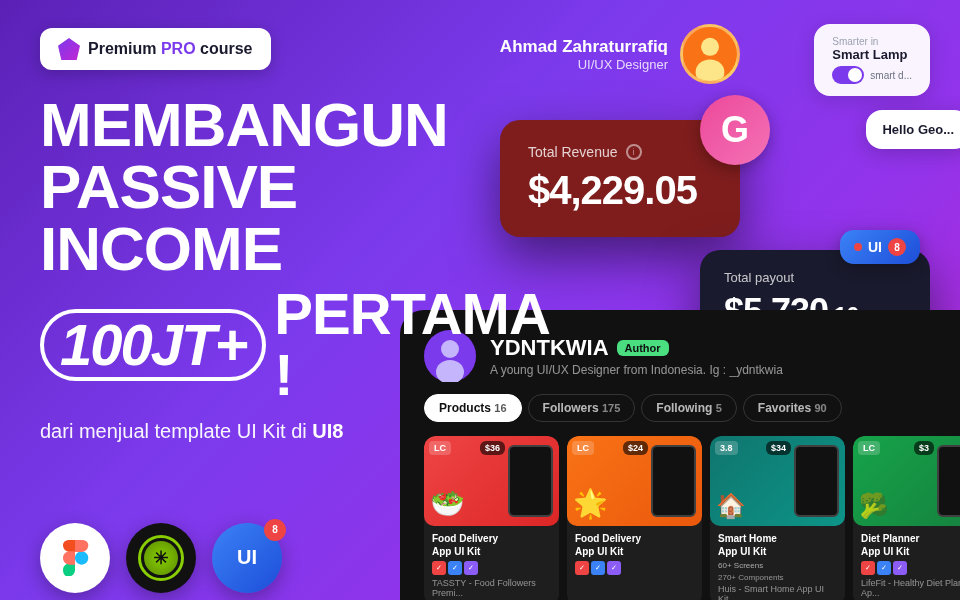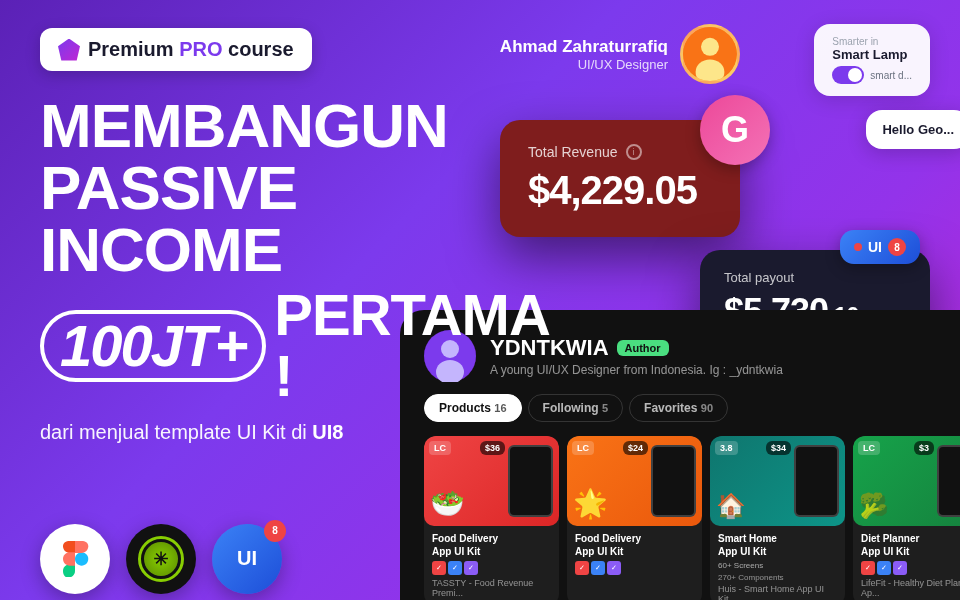"Premium PRO course" .badge-text { font-size: 20px -> 16px }
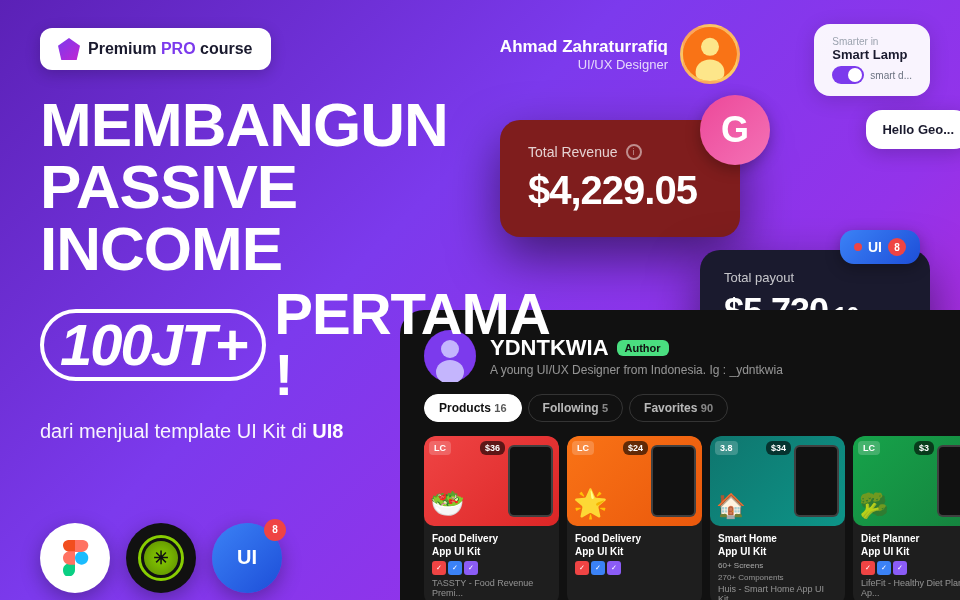"Followers 175" div.tab-item { html: none -> <div> <span>Followers</span> <span>175</span> </div> }
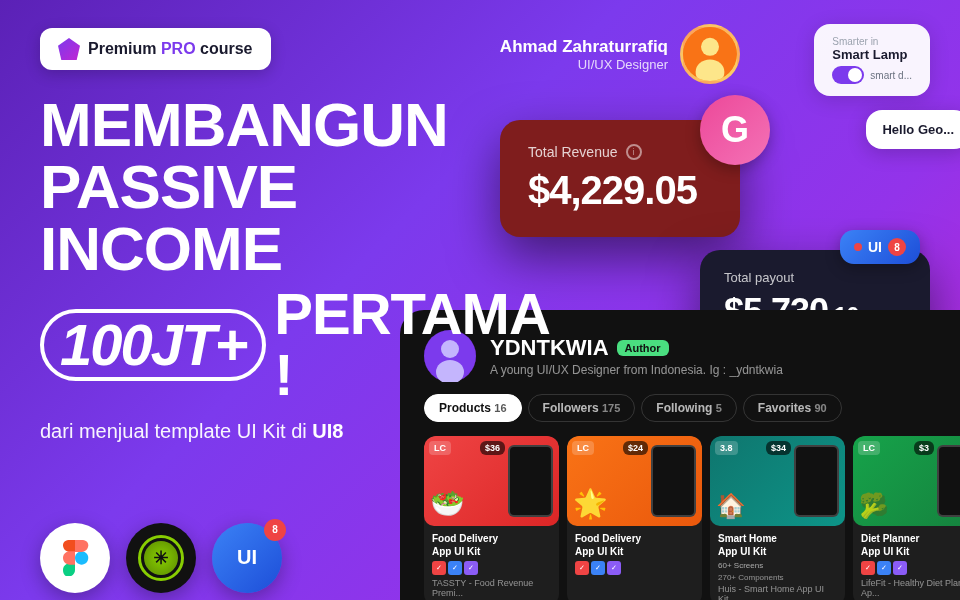"TASSTY - Food Revenue Premi..." div { text: Revenue -> Followers }
